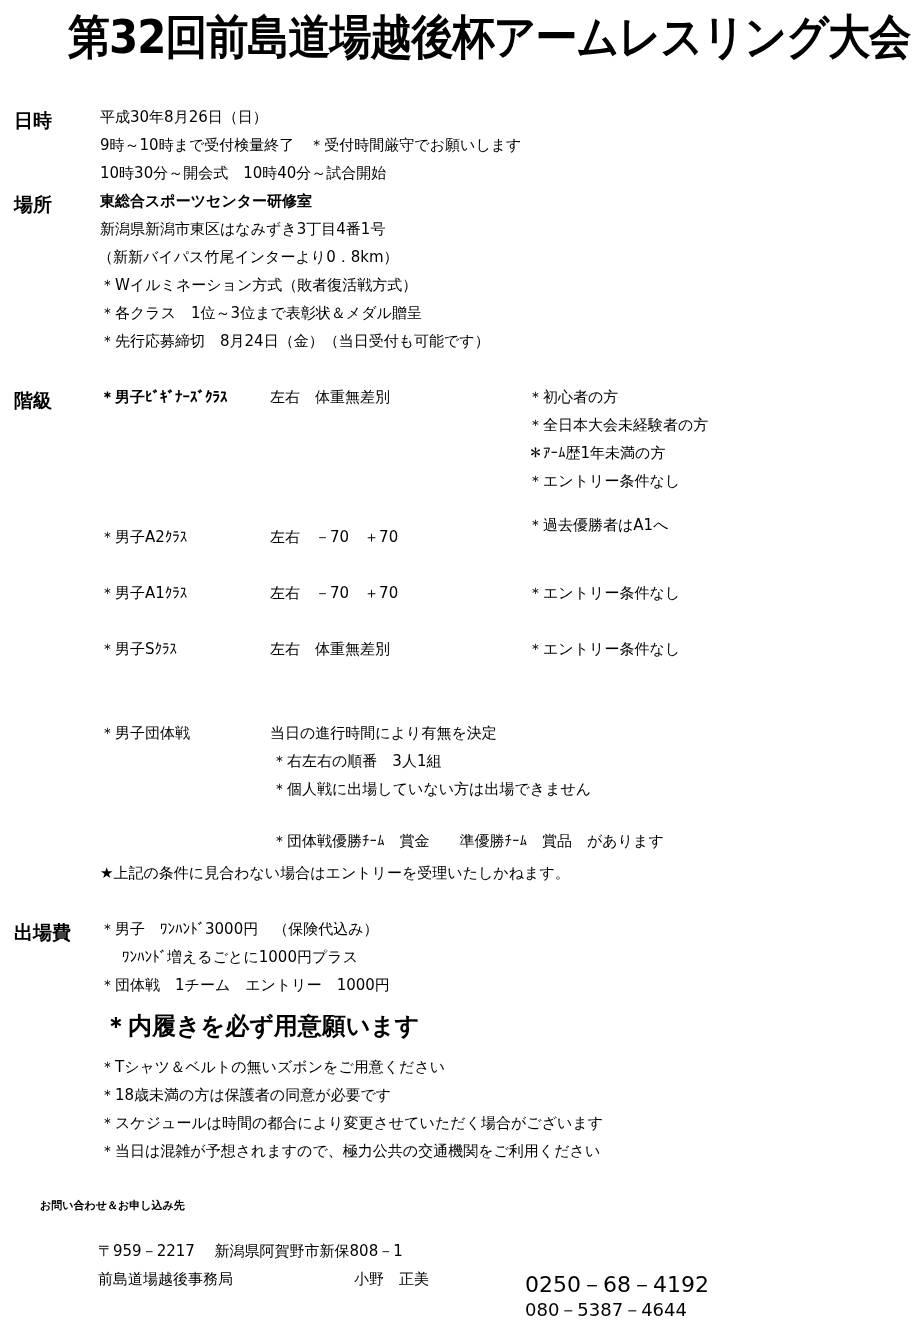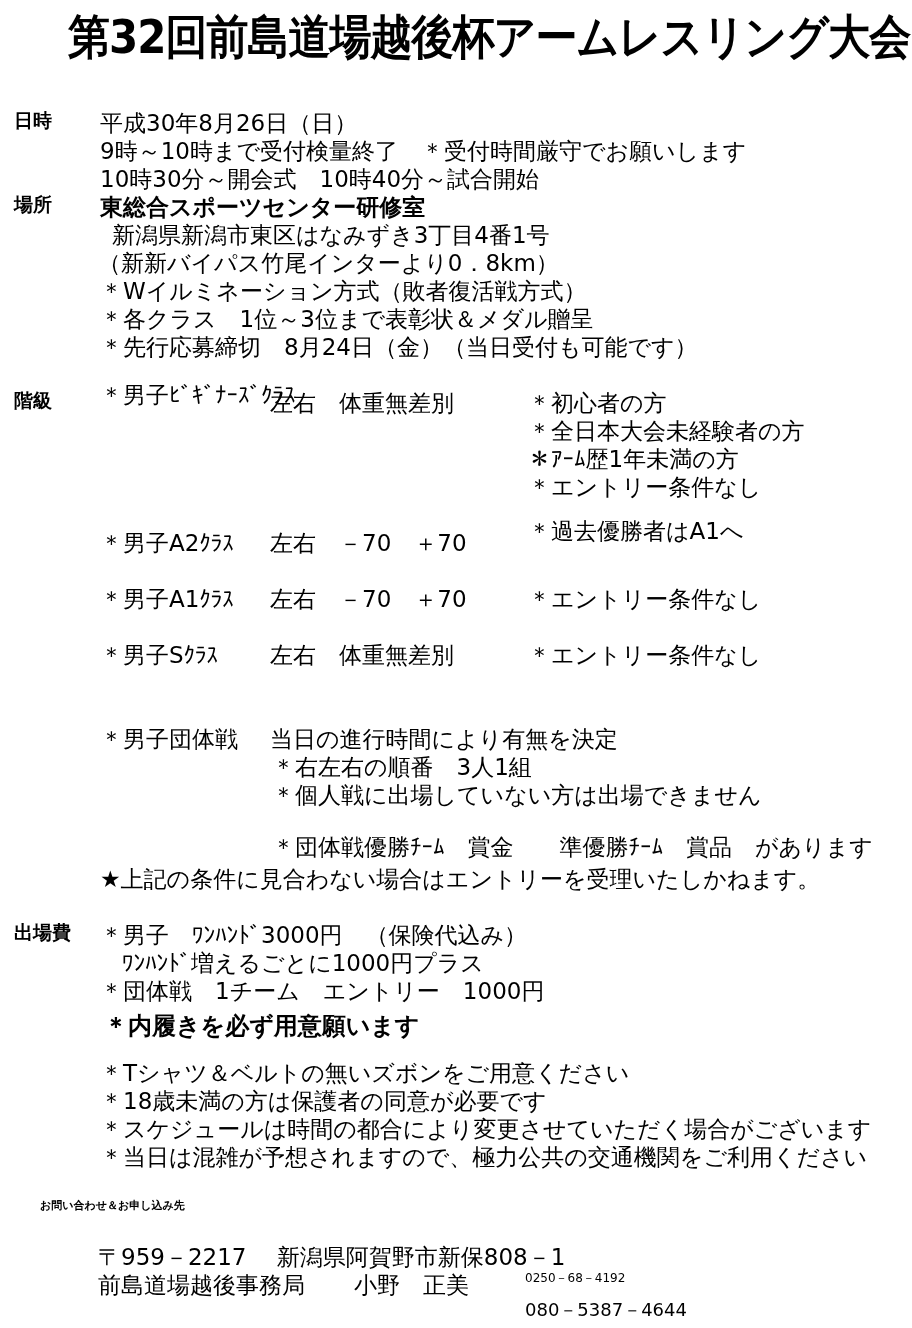"平成30年8月26日（日）" .txt { font-size: 23px -> 15px }
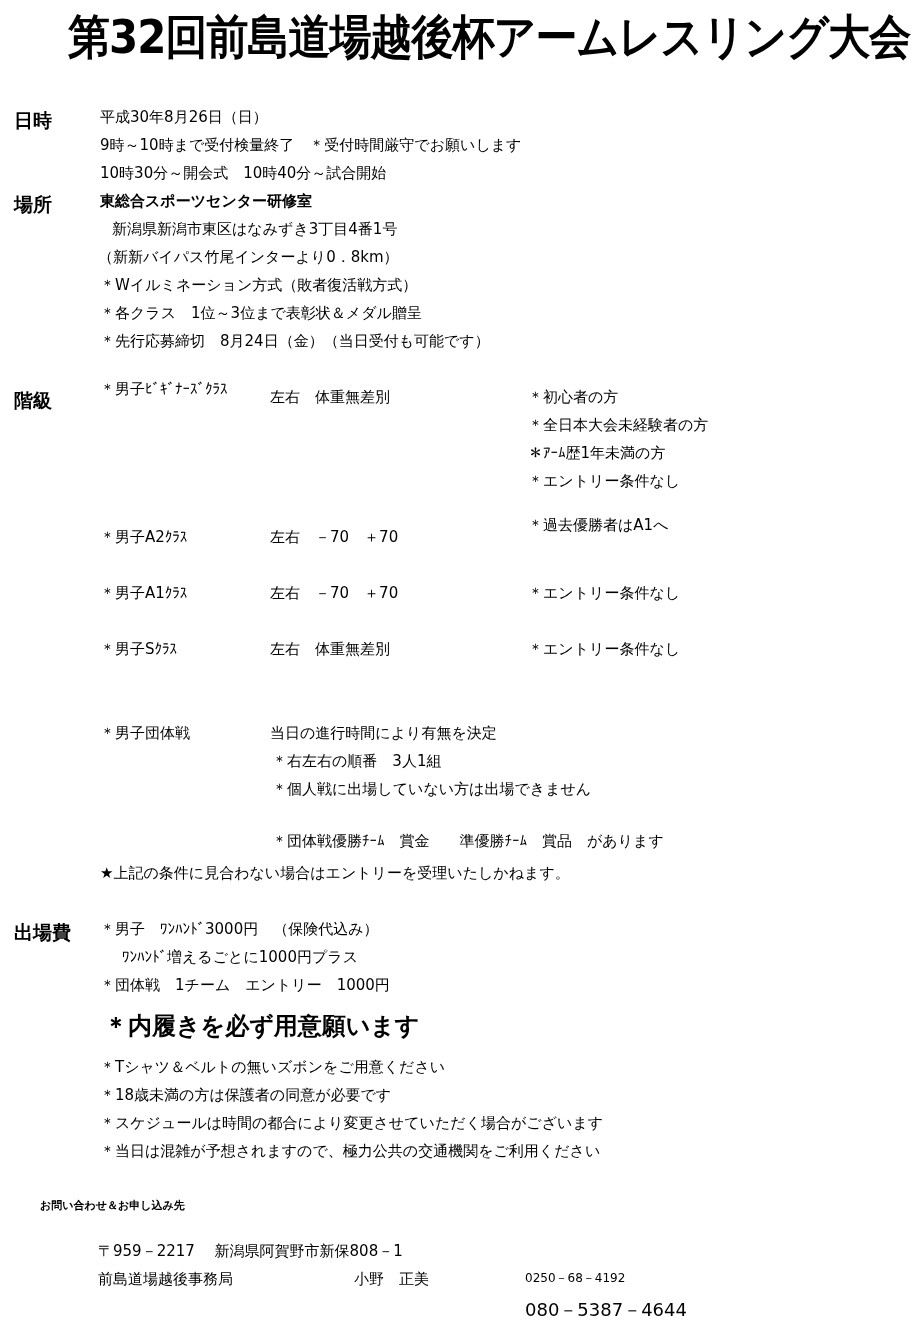"新潟県新潟市東区はなみずき3丁目4番1号" div.abs { left: 112px -> 100px }
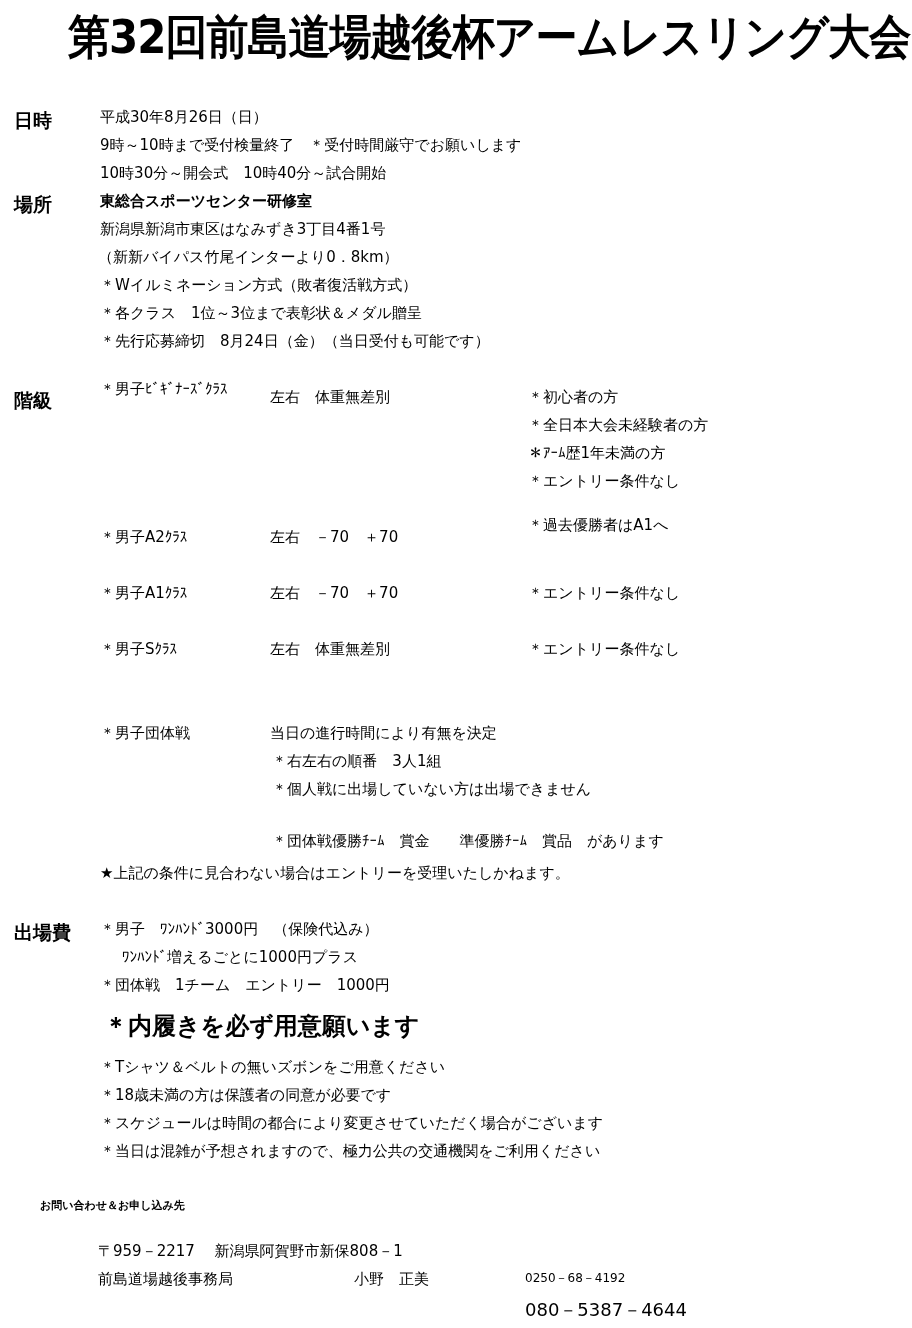"＊男子ﾋﾞｷﾞﾅｰｽﾞｸﾗｽ" div.abs { font-weight: none -> bold; top: 380px -> 388px }
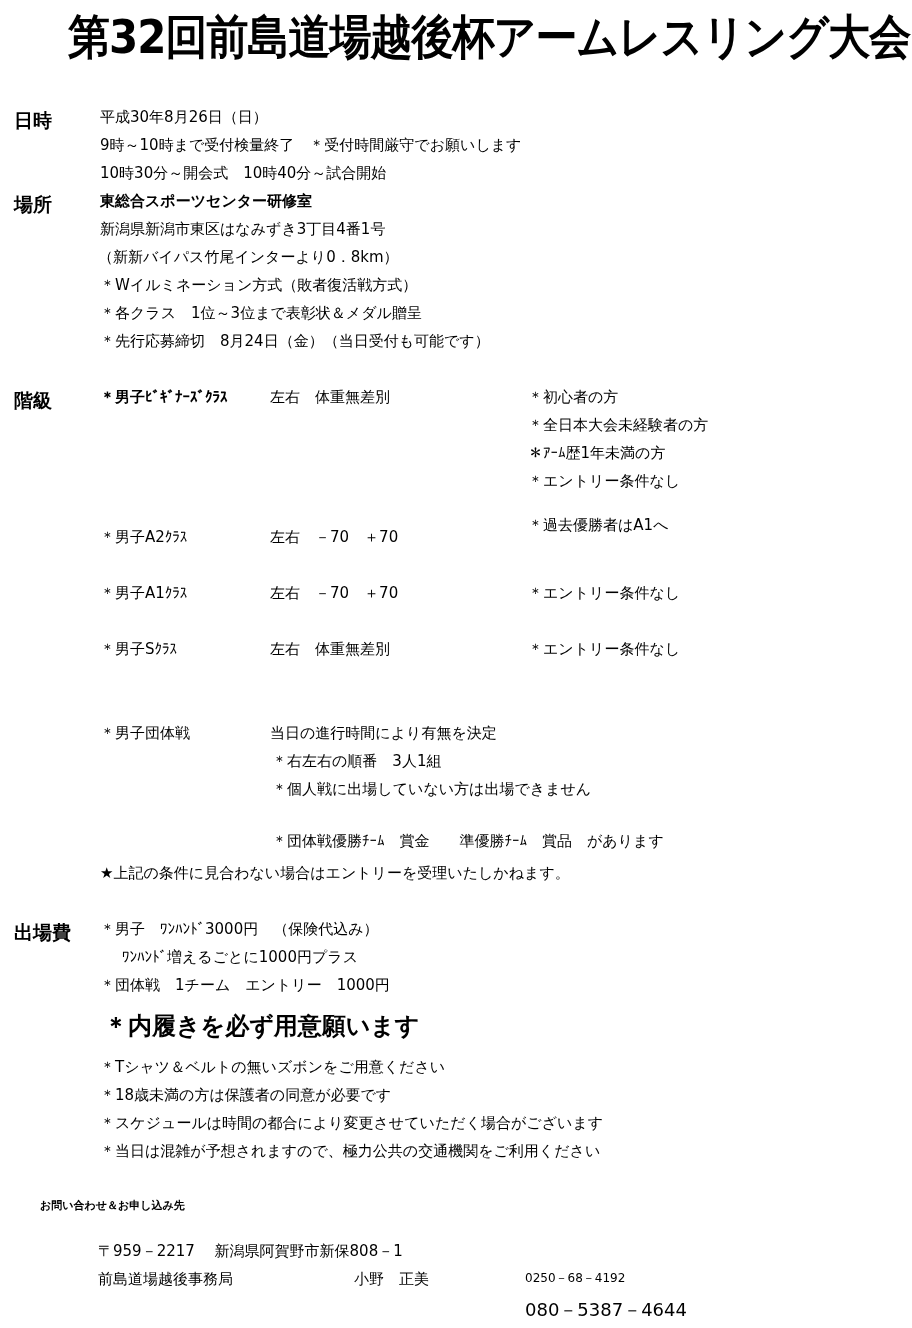"0250－68－4192" div.abs { font-size: 12px -> 22px }
